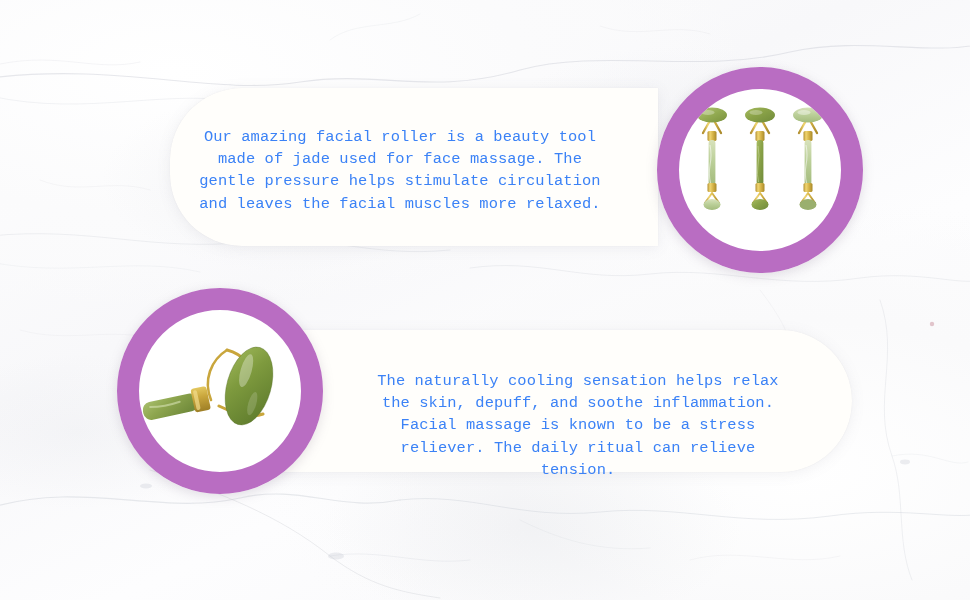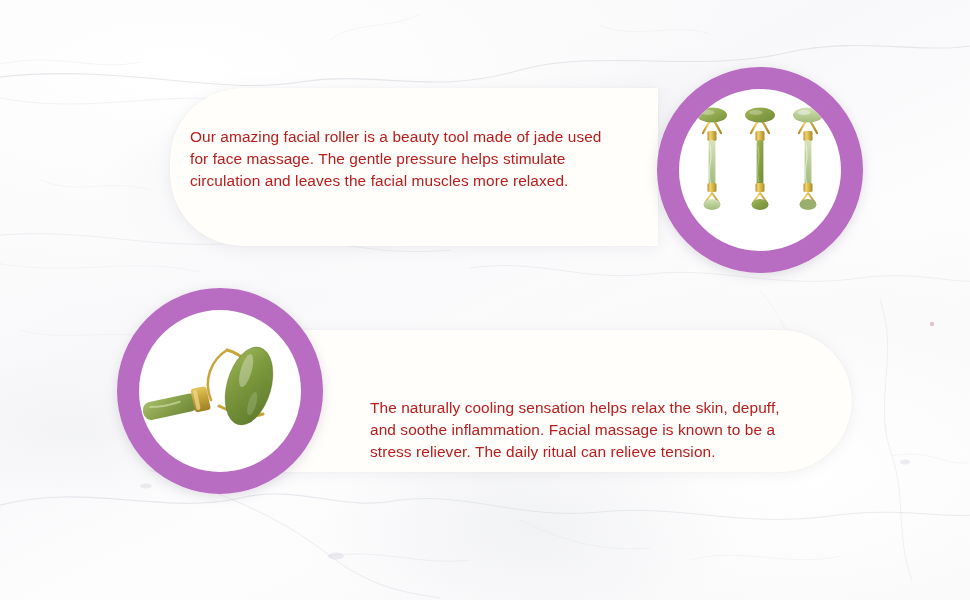"Our amazing facial roller is" .card-text { color: #b91c1c -> #3b82f6; font-family: none -> Liberation Mono, monospace; text-align: left -> center }
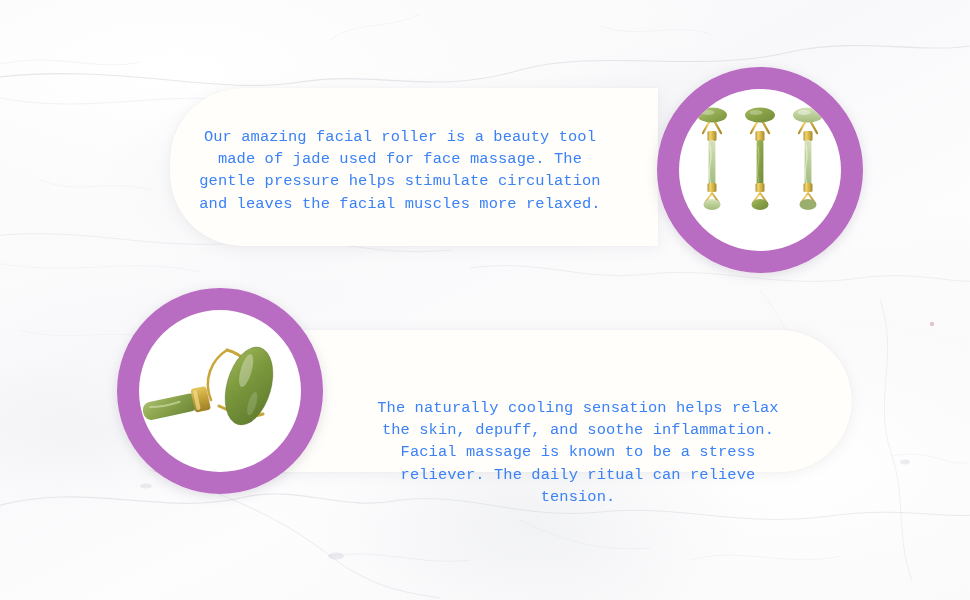"The naturally cooling sensation helps" .text-bottom { margin-top: 27px -> none }
